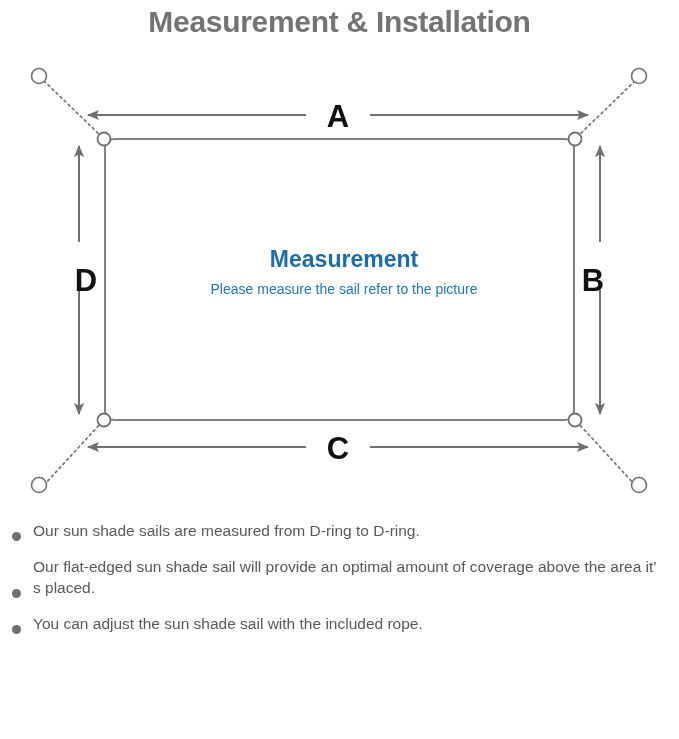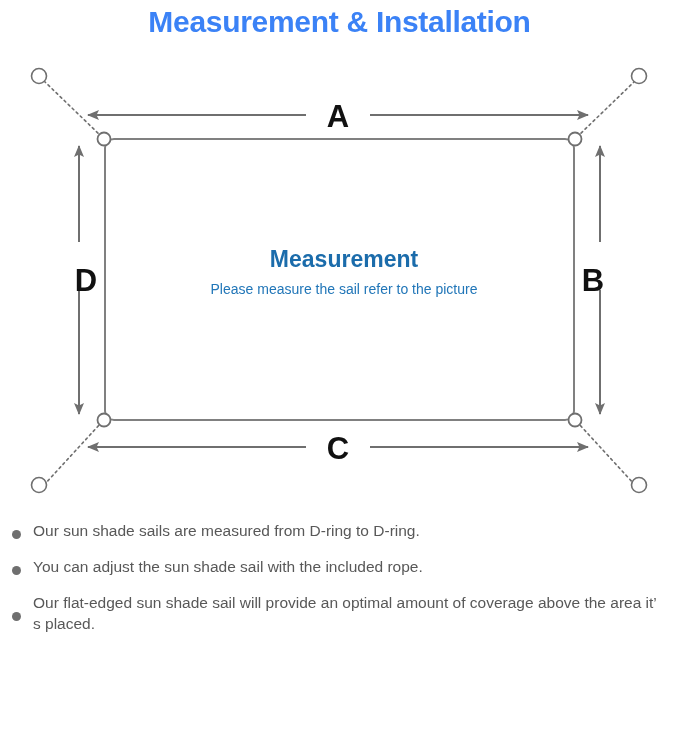"Measurement & Installation" #page-title { color: #3b82f6 -> #737373 }
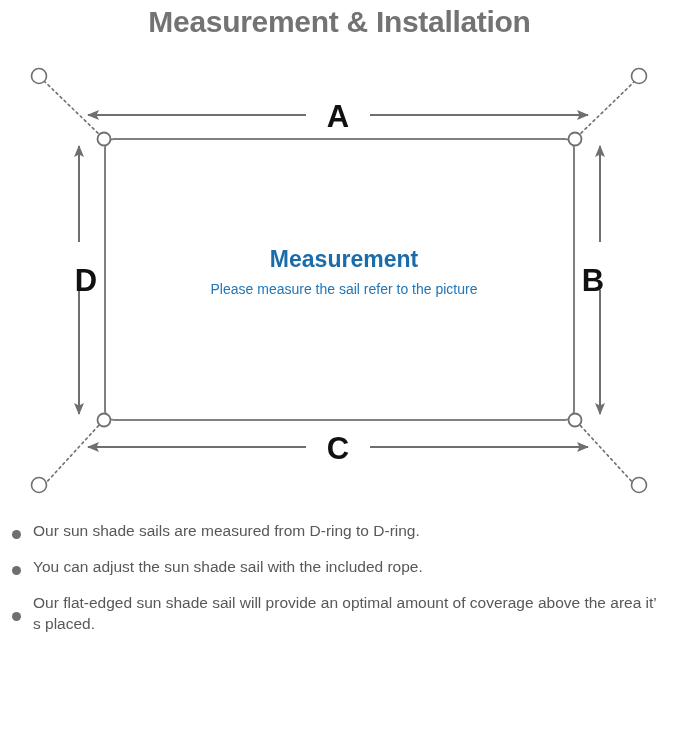"Our sun shade sails are" .note-item { align-items: center -> flex-end }
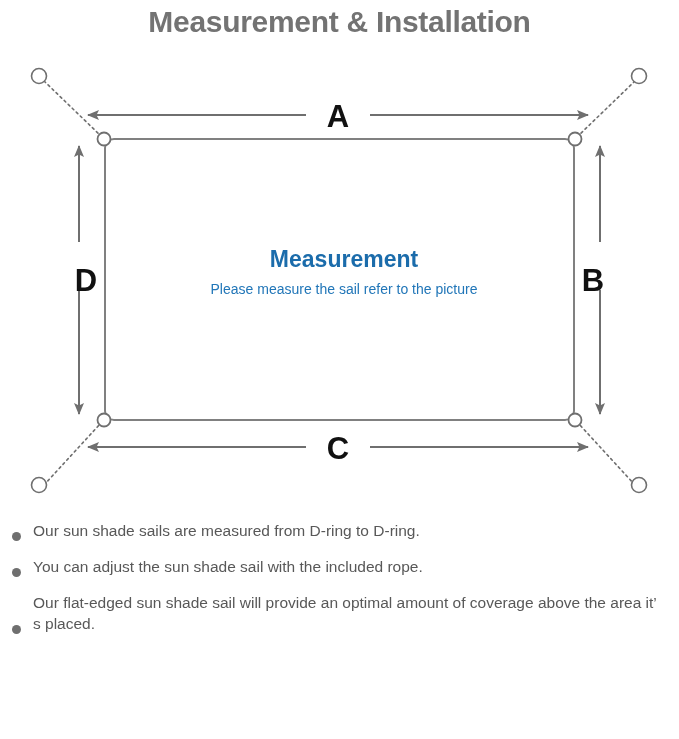"You can adjust the sun" div.note-item { order: before "Our flat-edged sun shade sail" -> after "Our flat-edged sun shade sail" }
